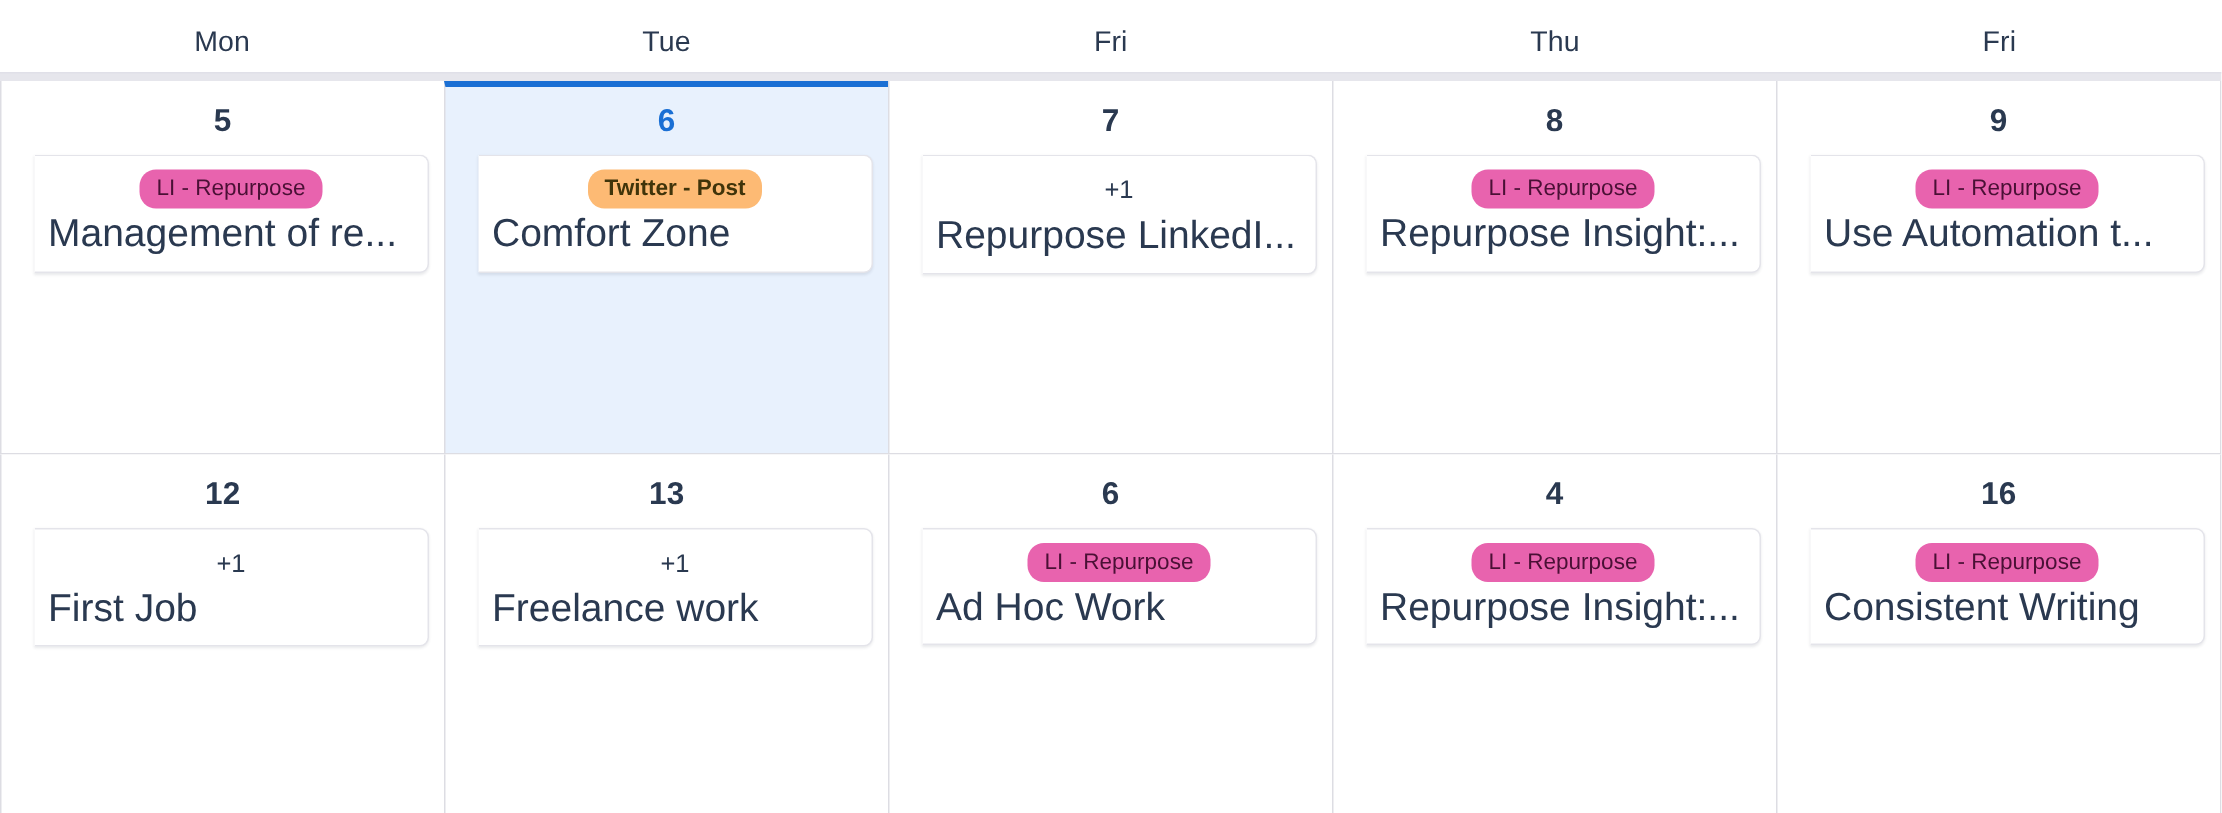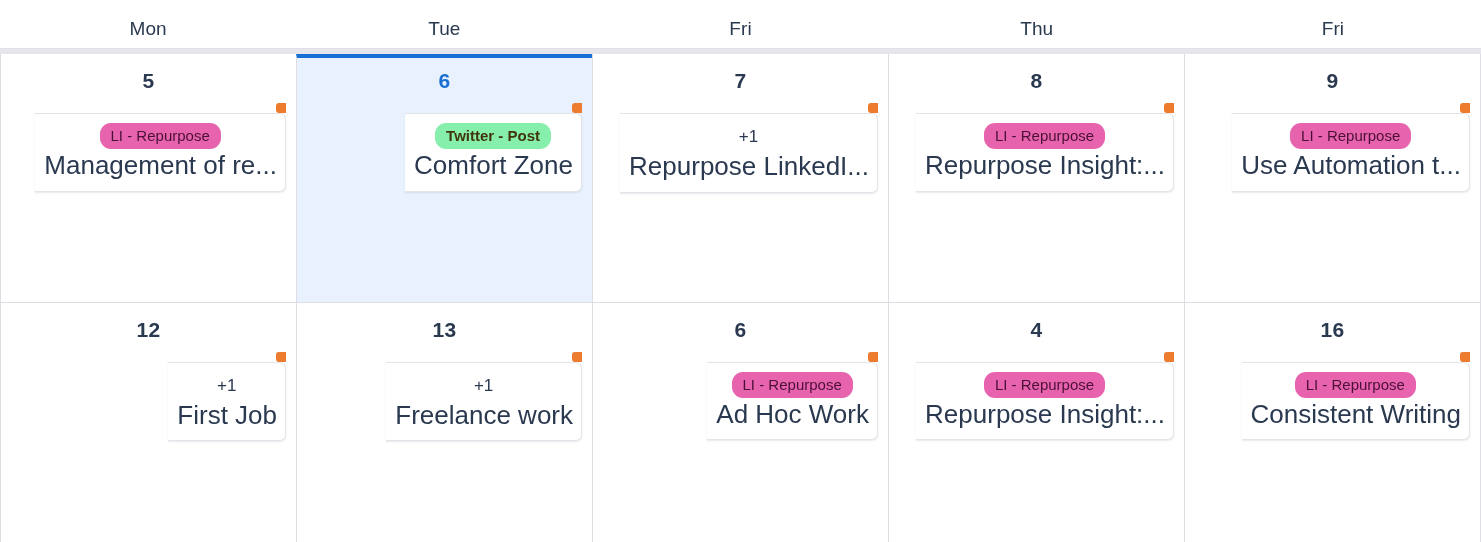"LI - Repurpose" .event { align-items: flex-end -> center; flex-direction: column -> none }
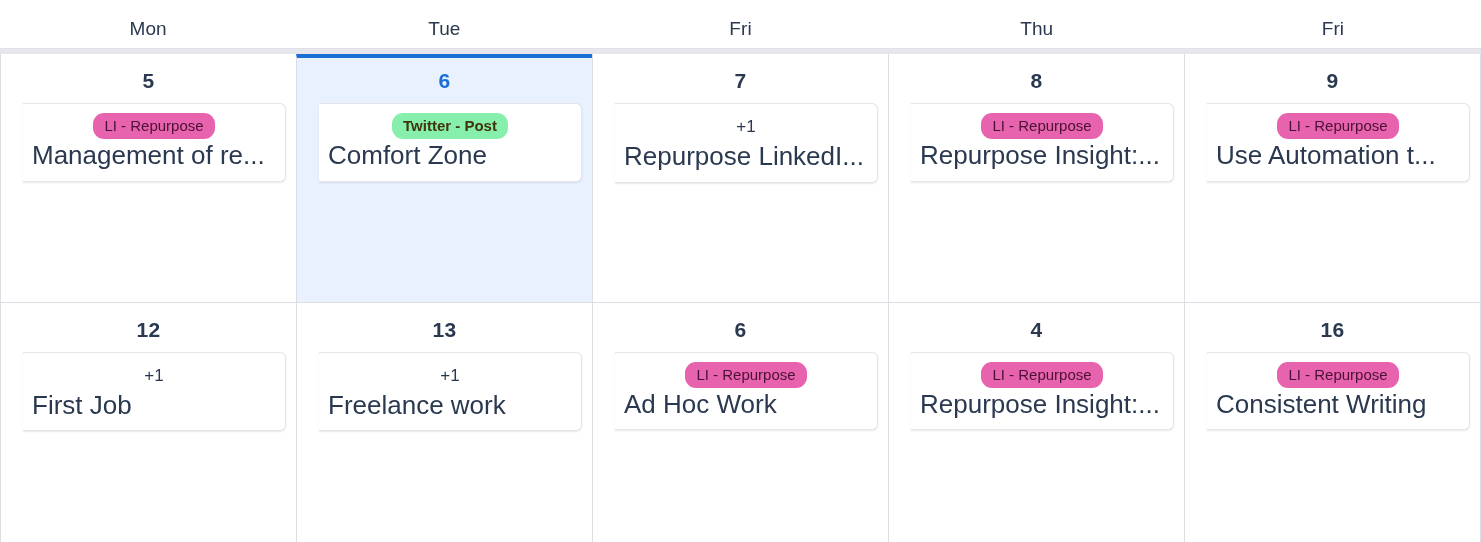"Twitter - Post" .event-tag.gold { background: #86efac -> #fdba74 }
